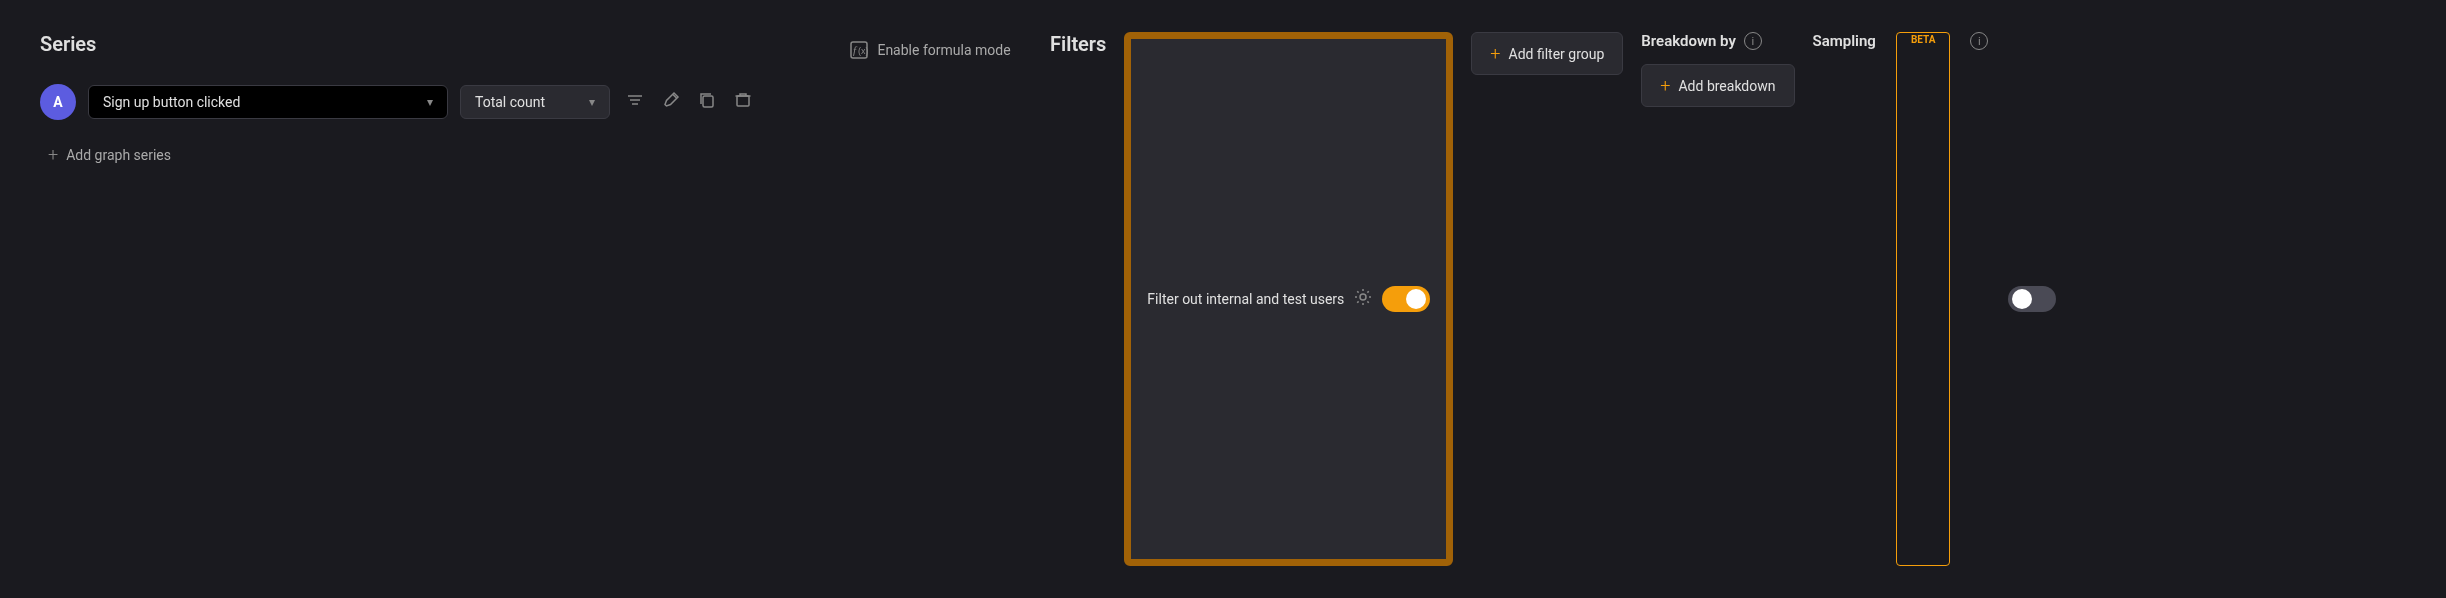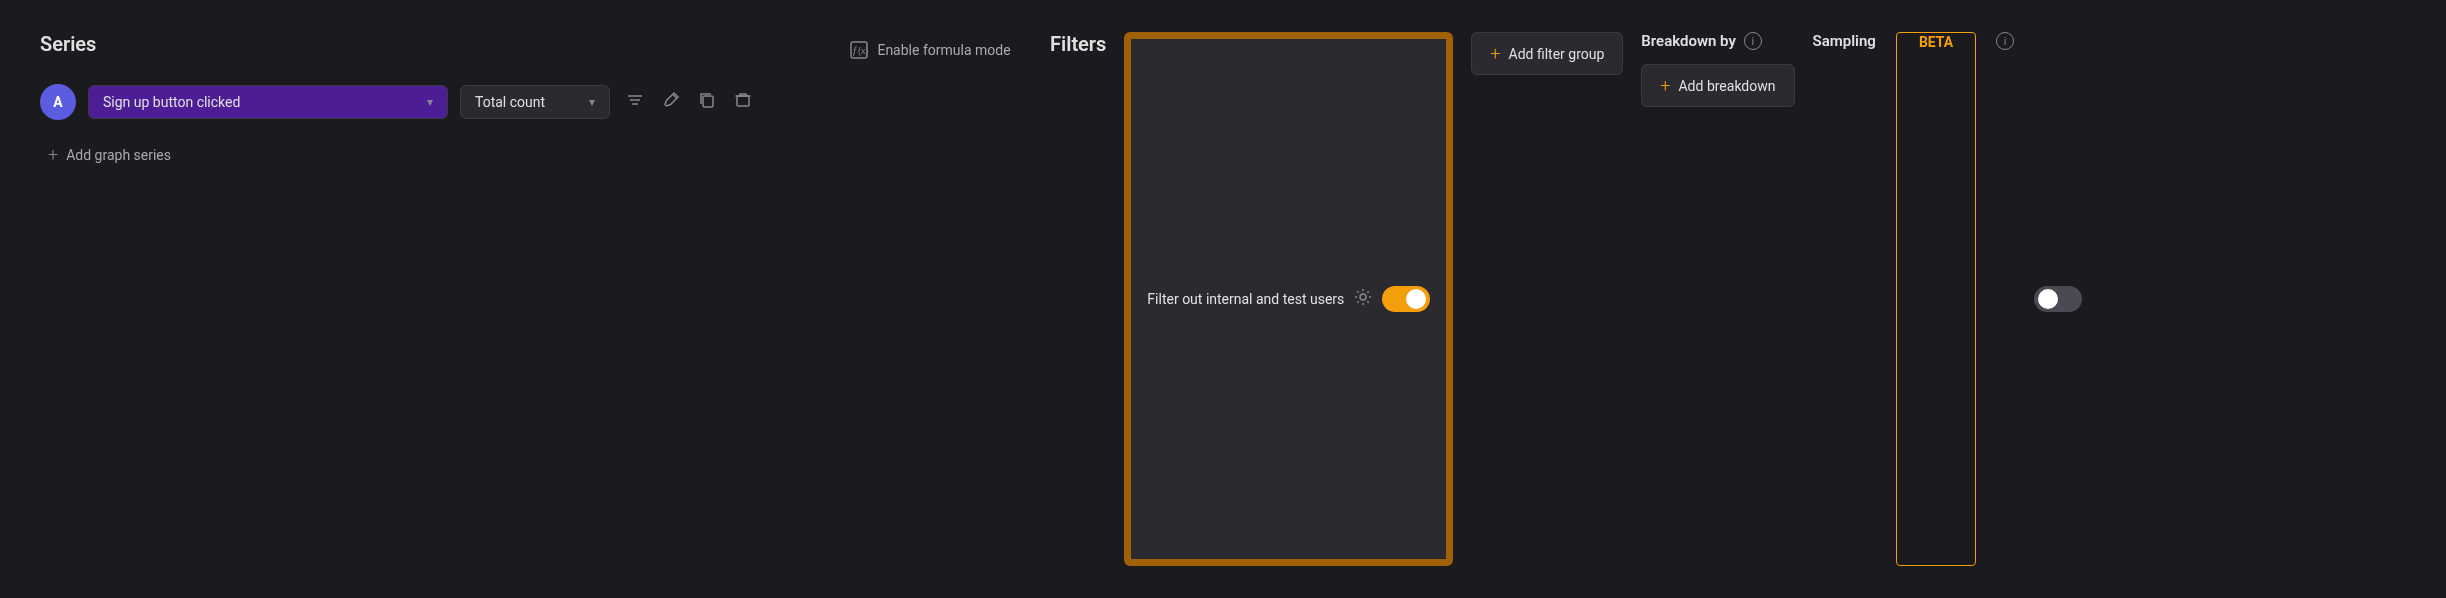"BETA" .beta-badge { font-size: 14px -> 10px; padding: 1px 22px -> 1px 14px }
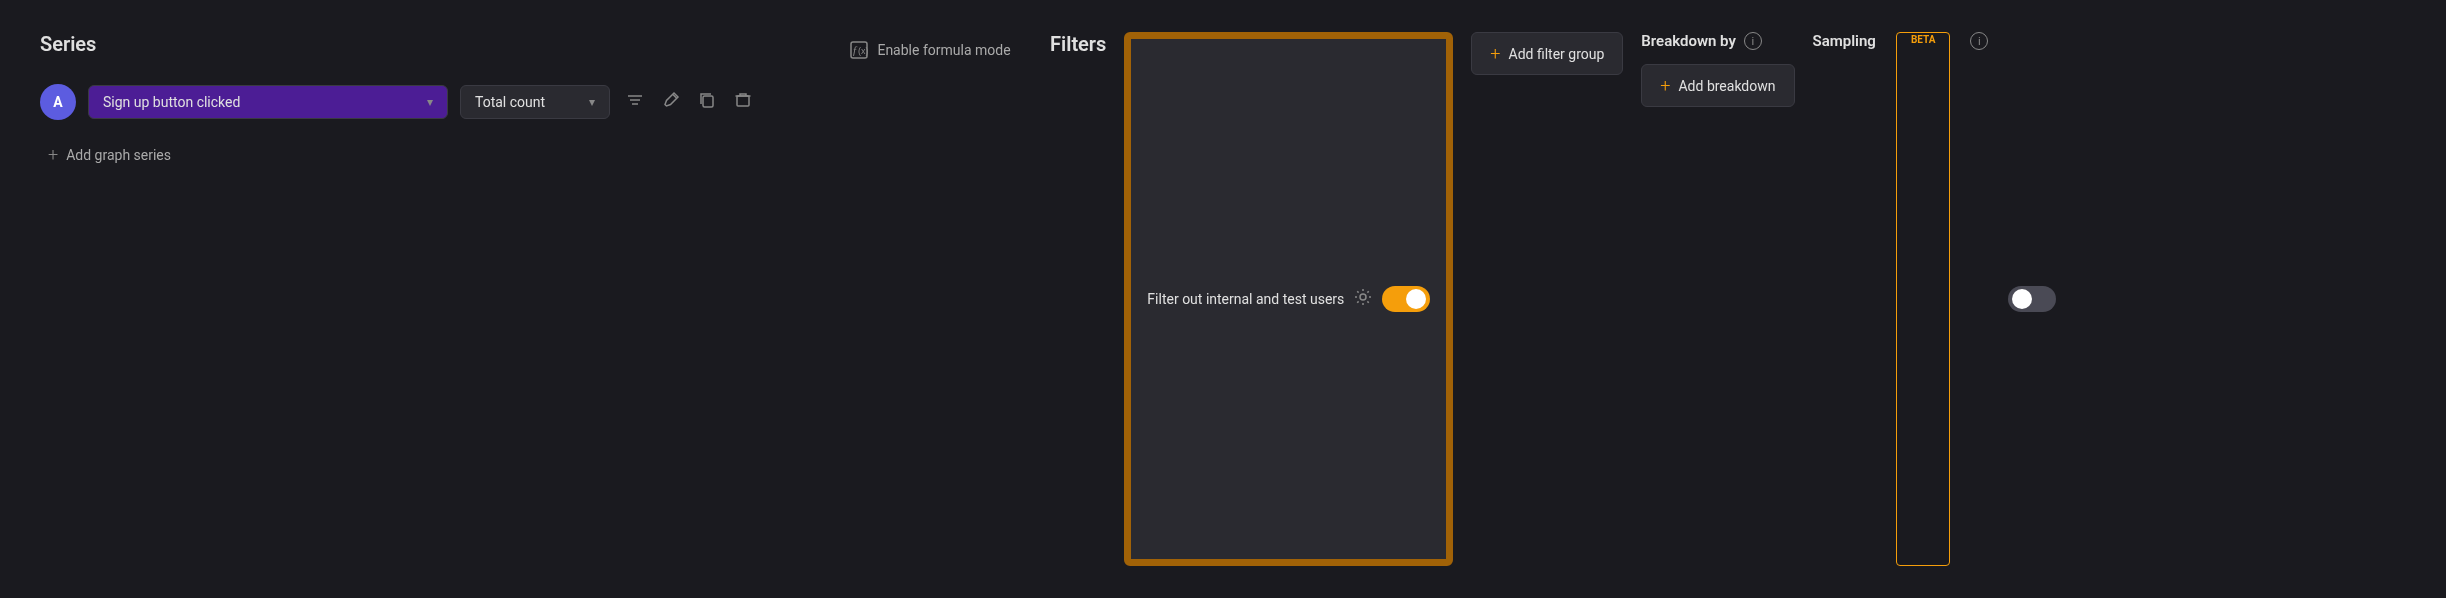"Sign up button clicked" .event-dropdown { background-color: #4c1d95 -> #000000 }
